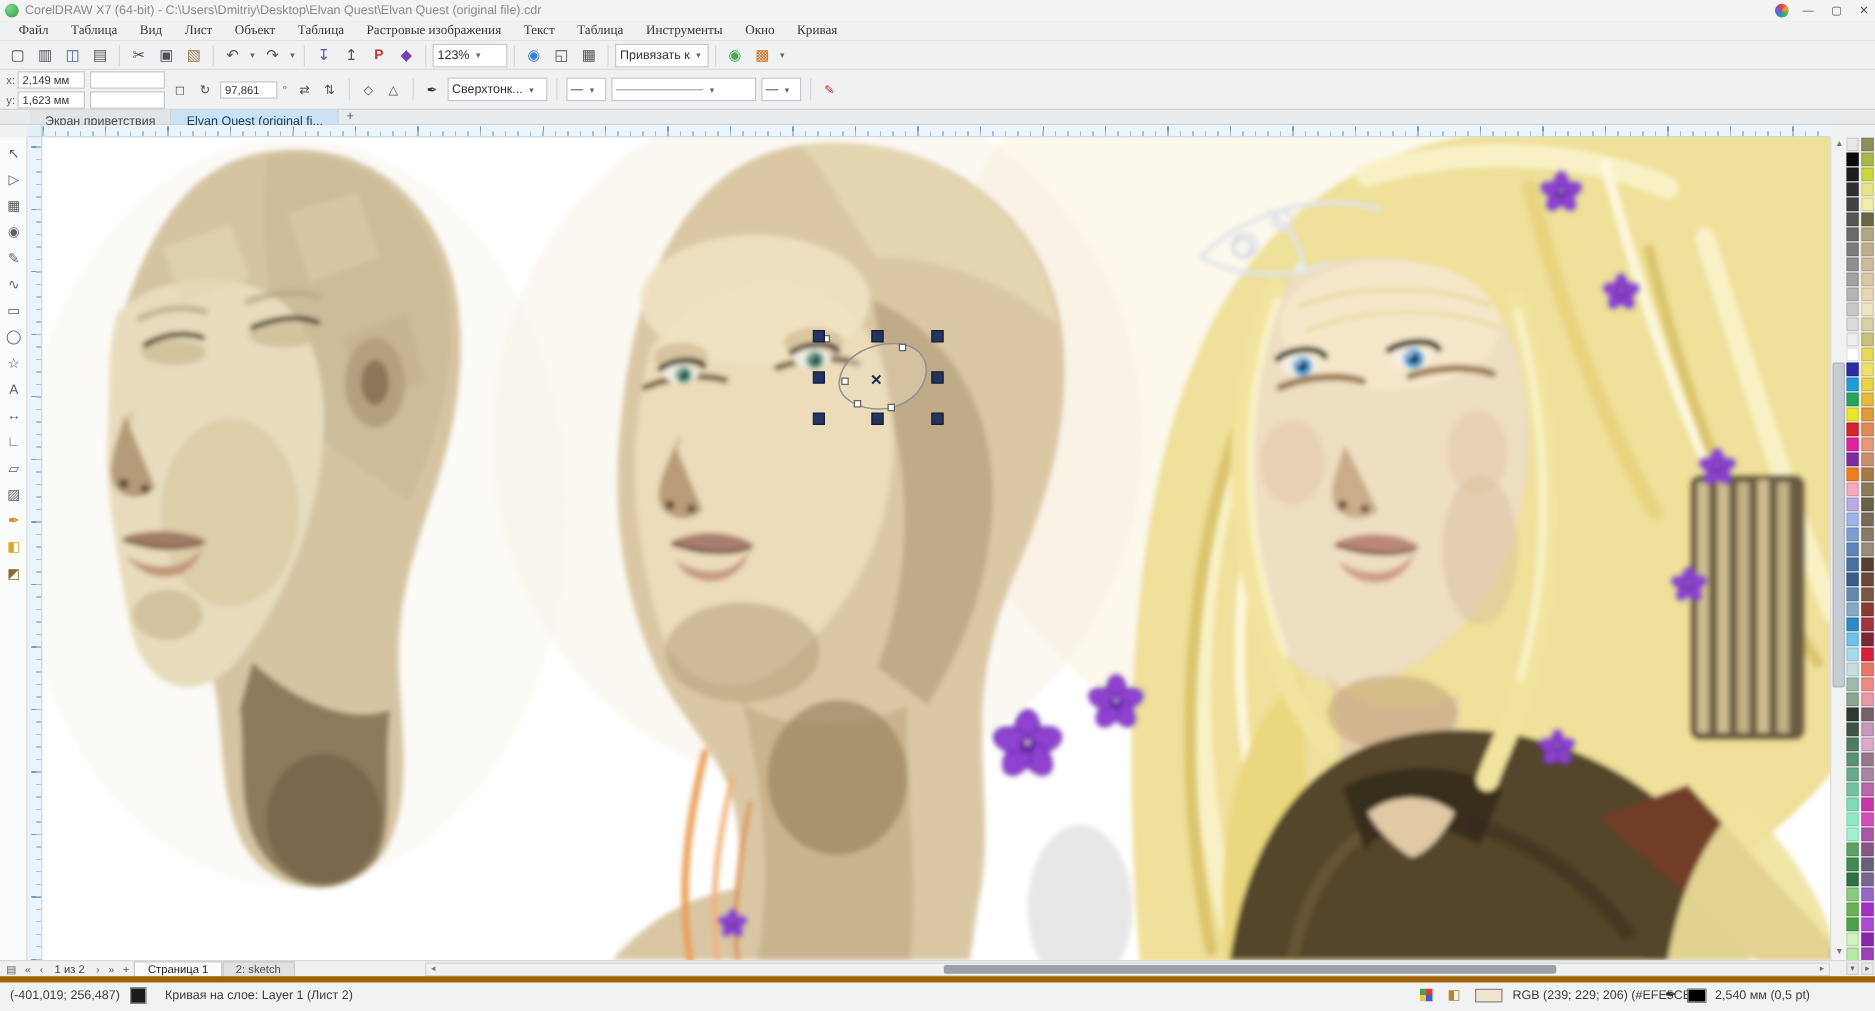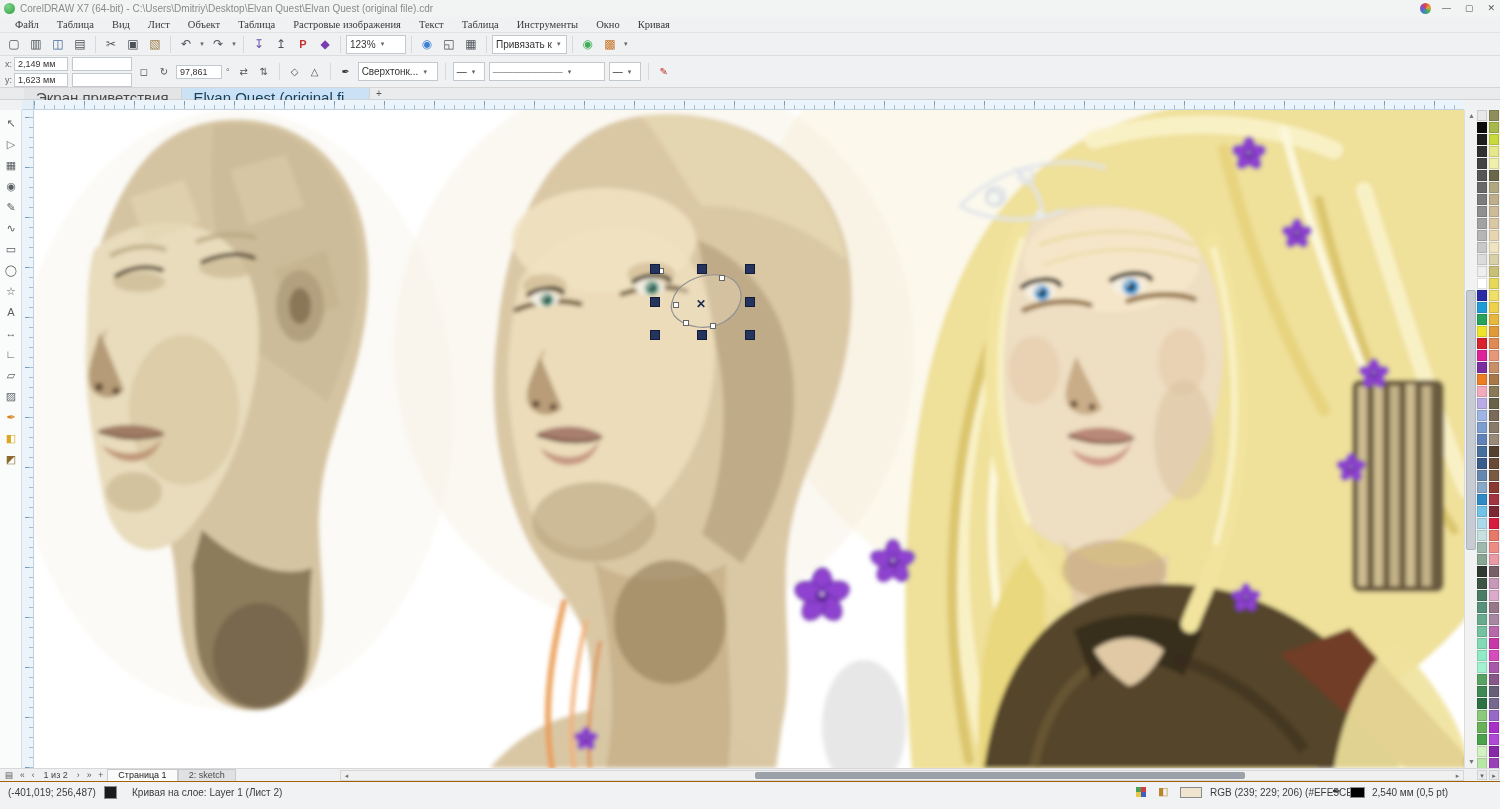"Экран приветствия" .doc-tab { font-size: 15px -> 10px }
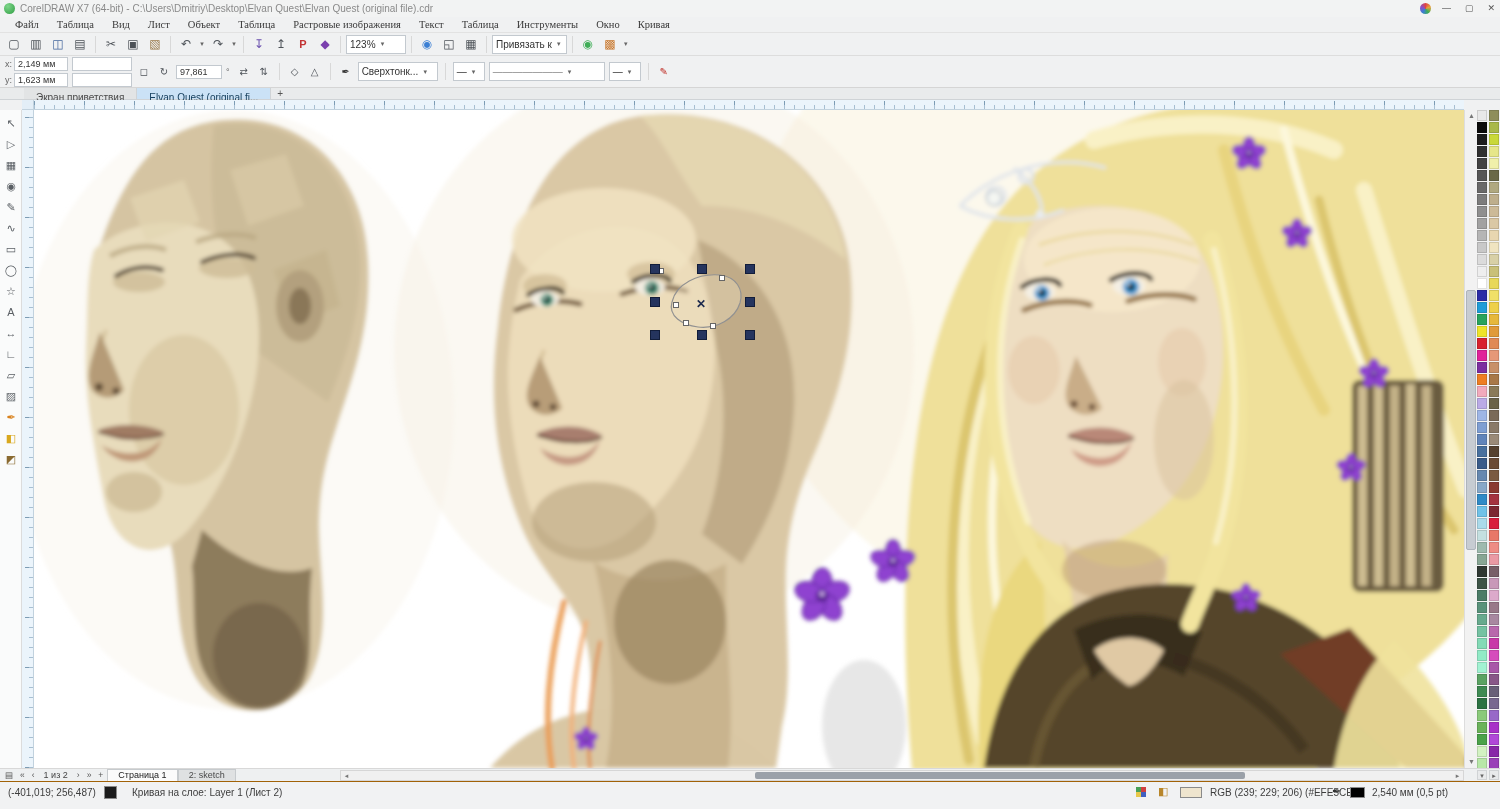"(-401,019; 256,487)" .statusbar { border-top: 1px solid #a16207 -> 5px solid #a16207 }
